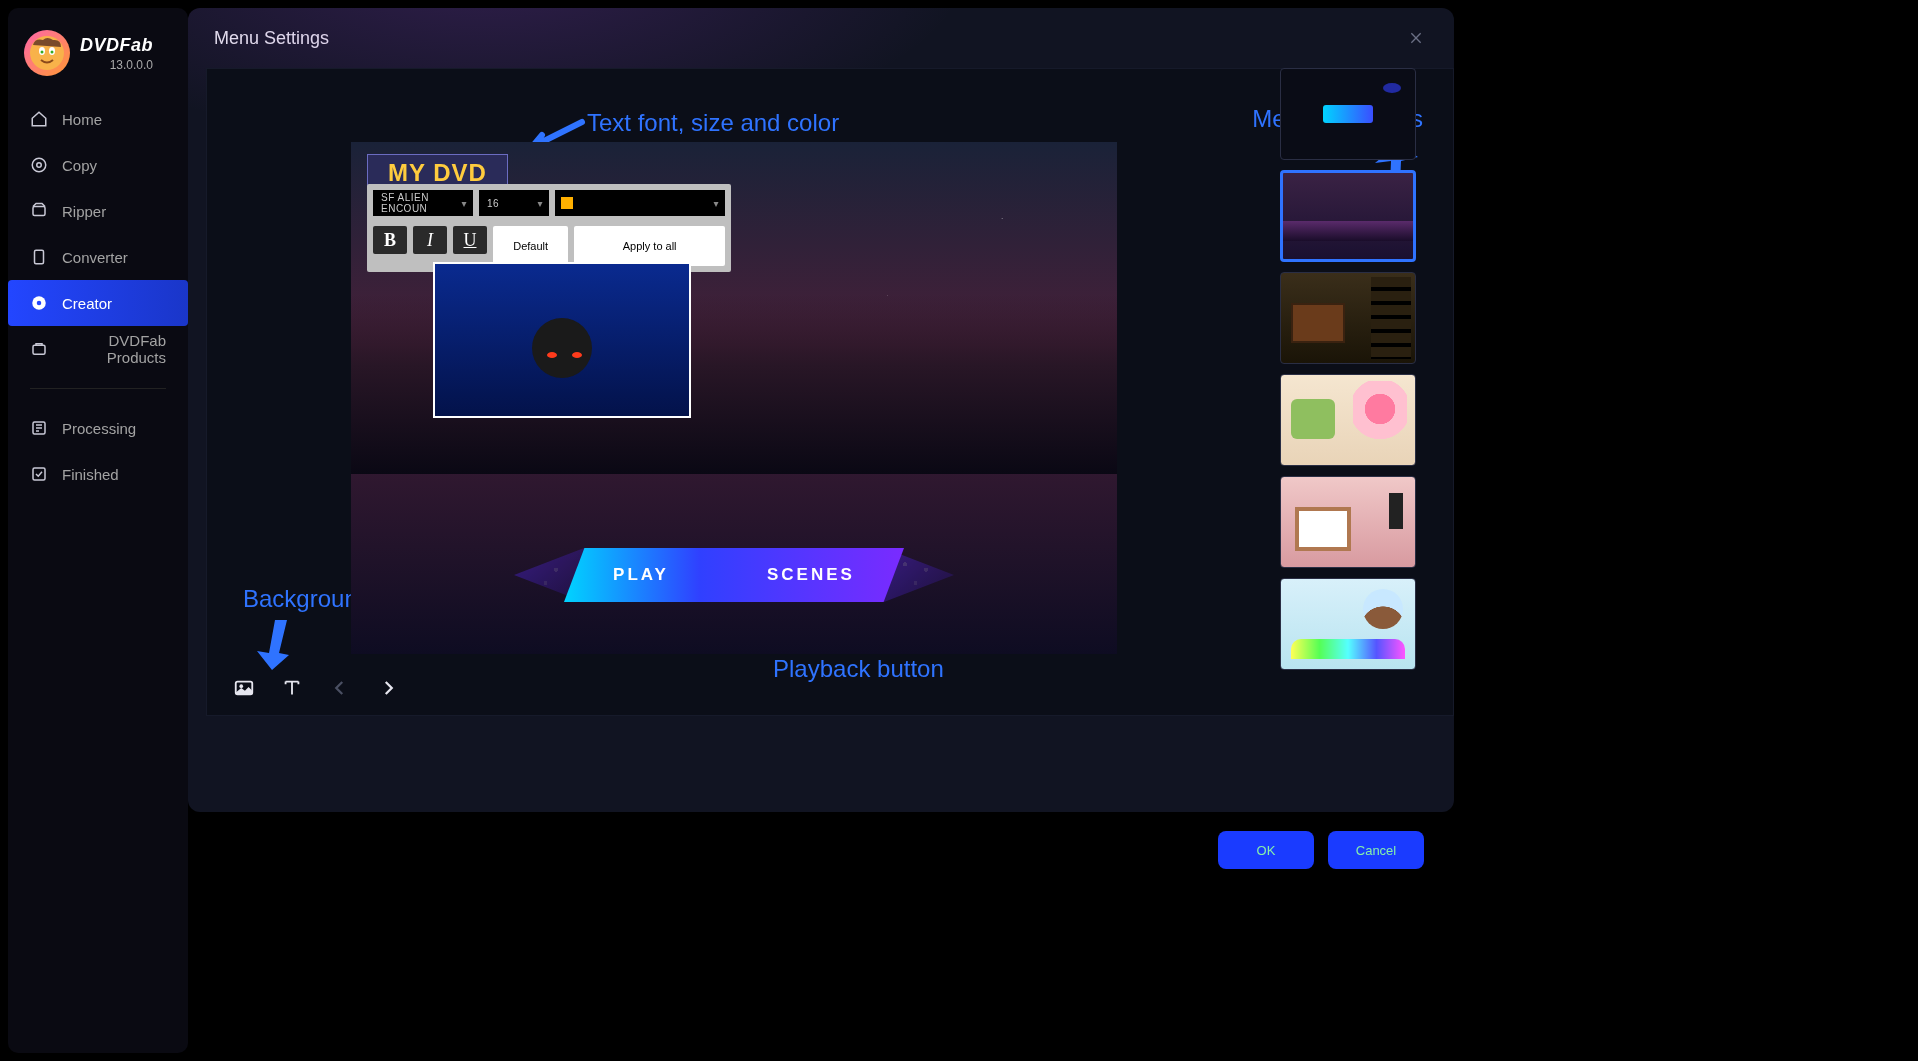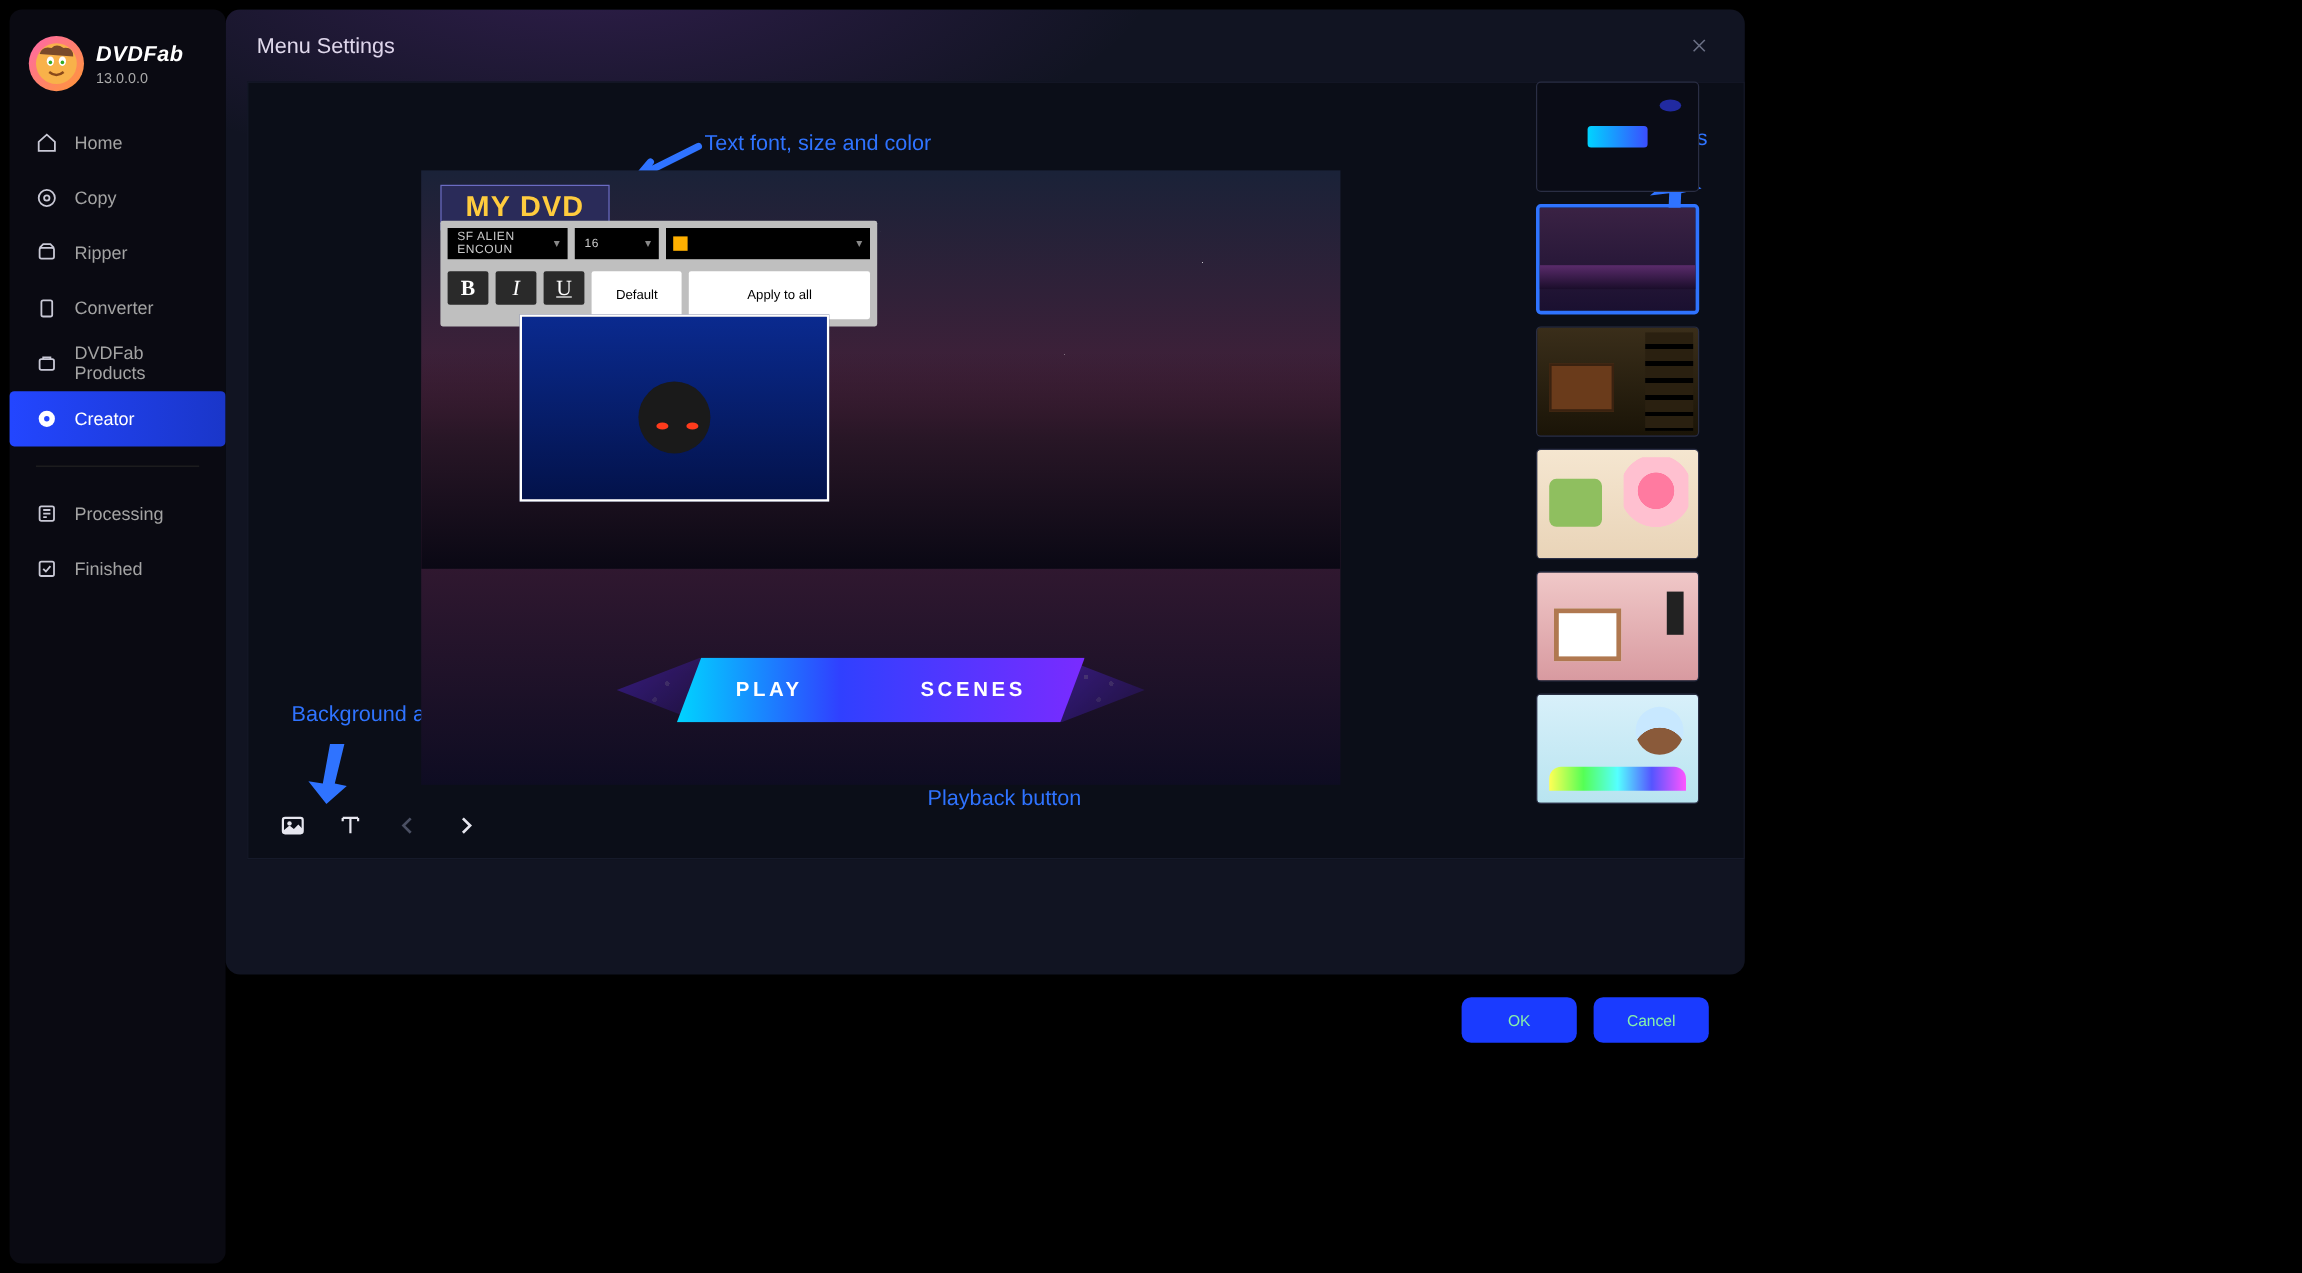"DVDFab" .sidebar { text-align: none -> right }
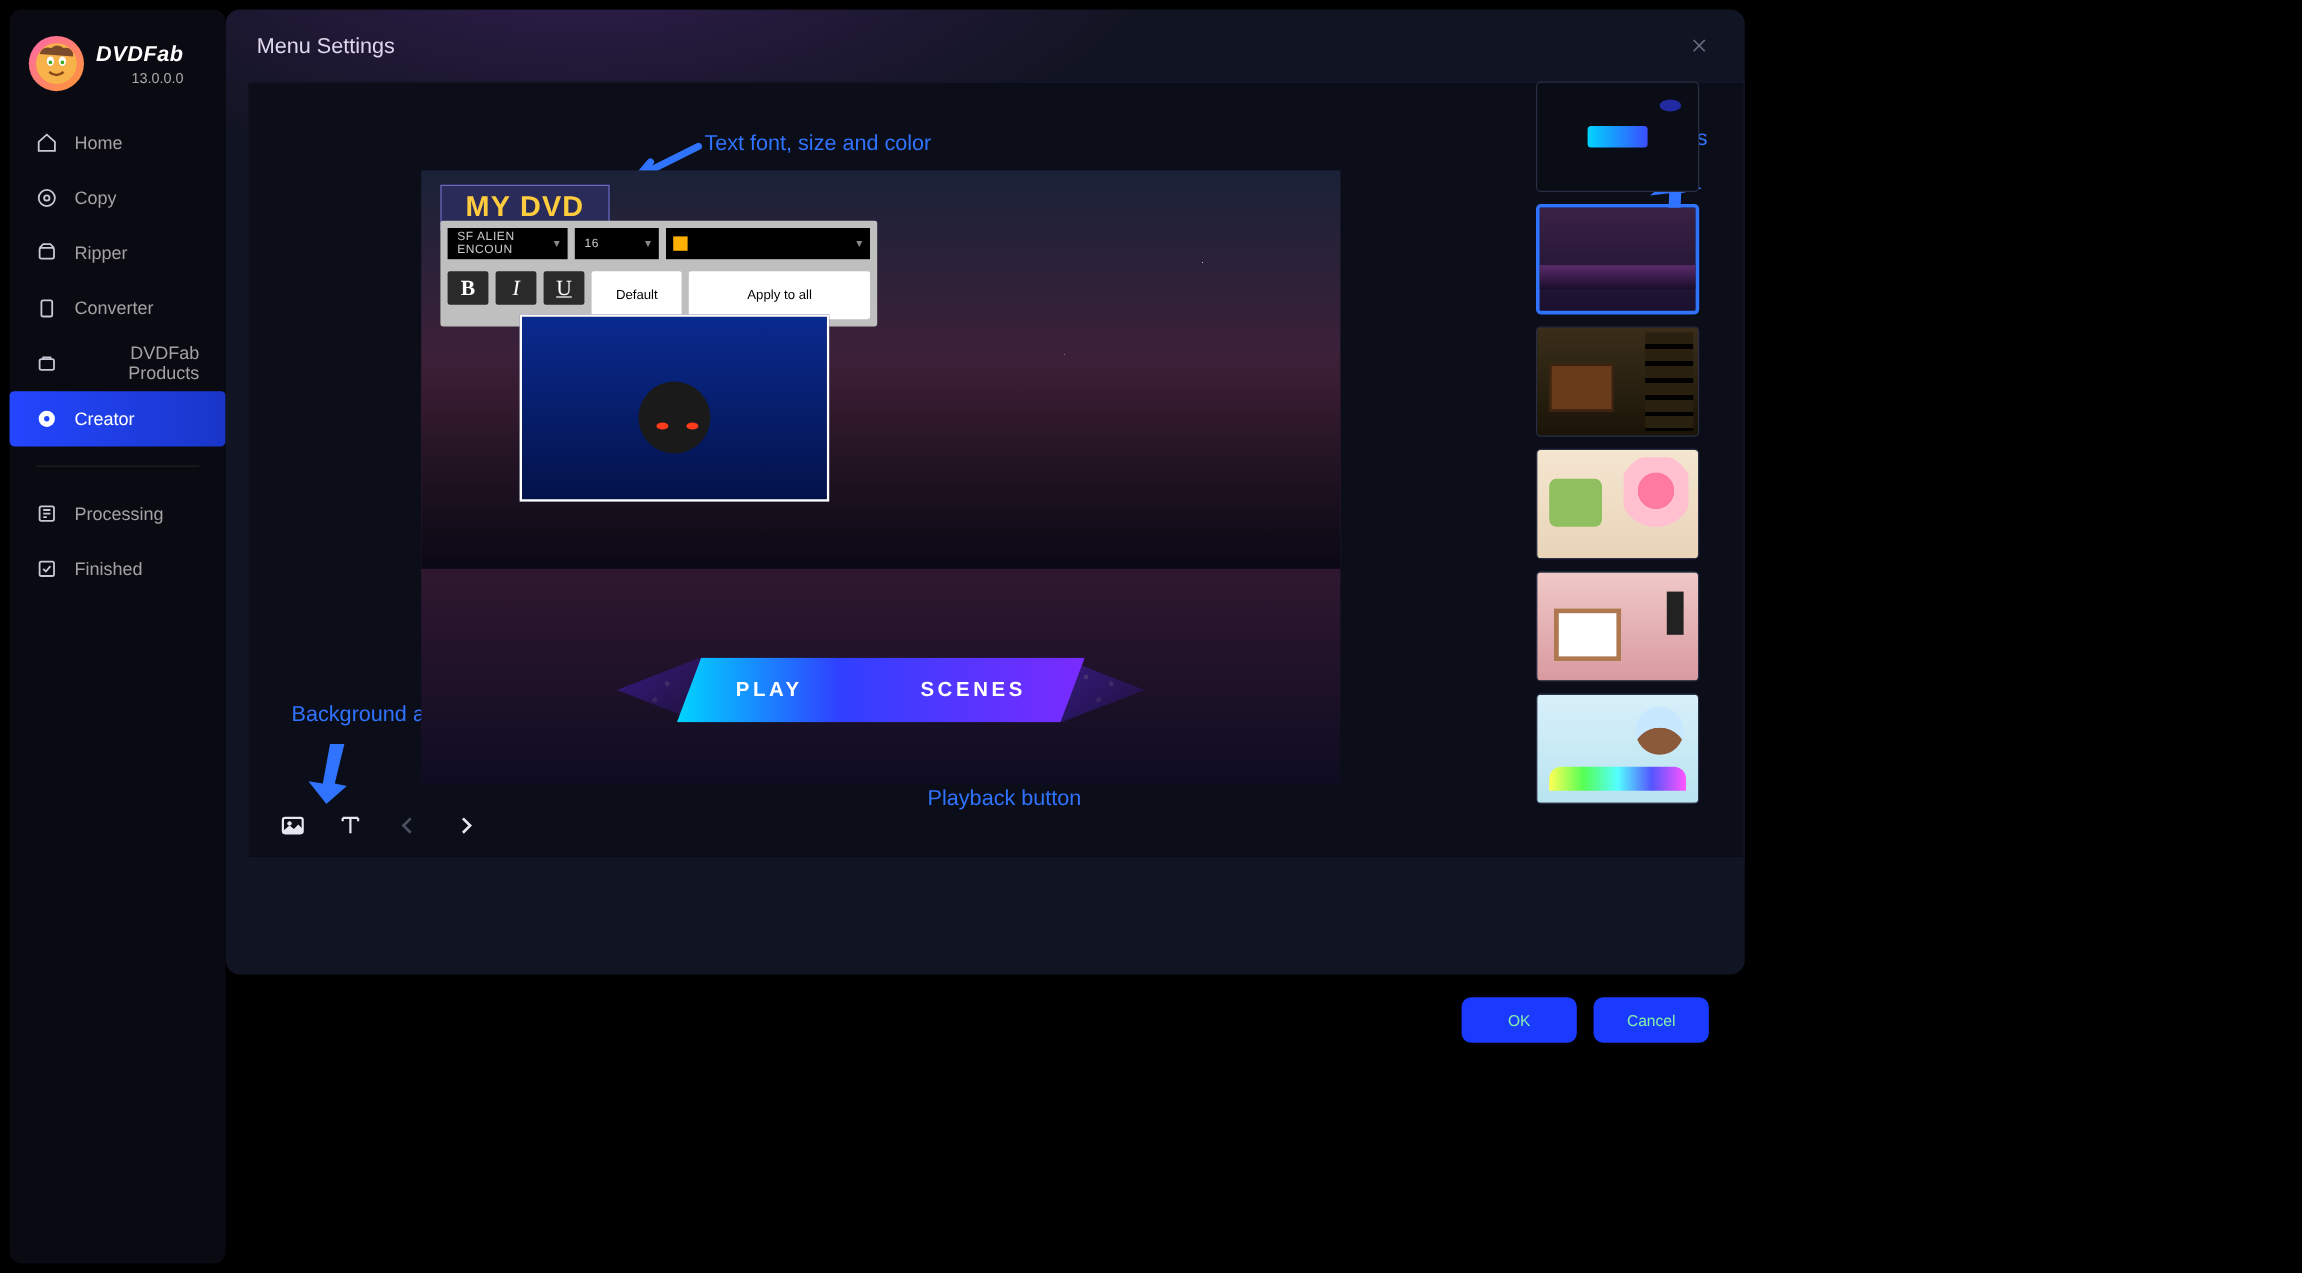"Text font, size and color" .annot { font-size: 18px -> 24px }
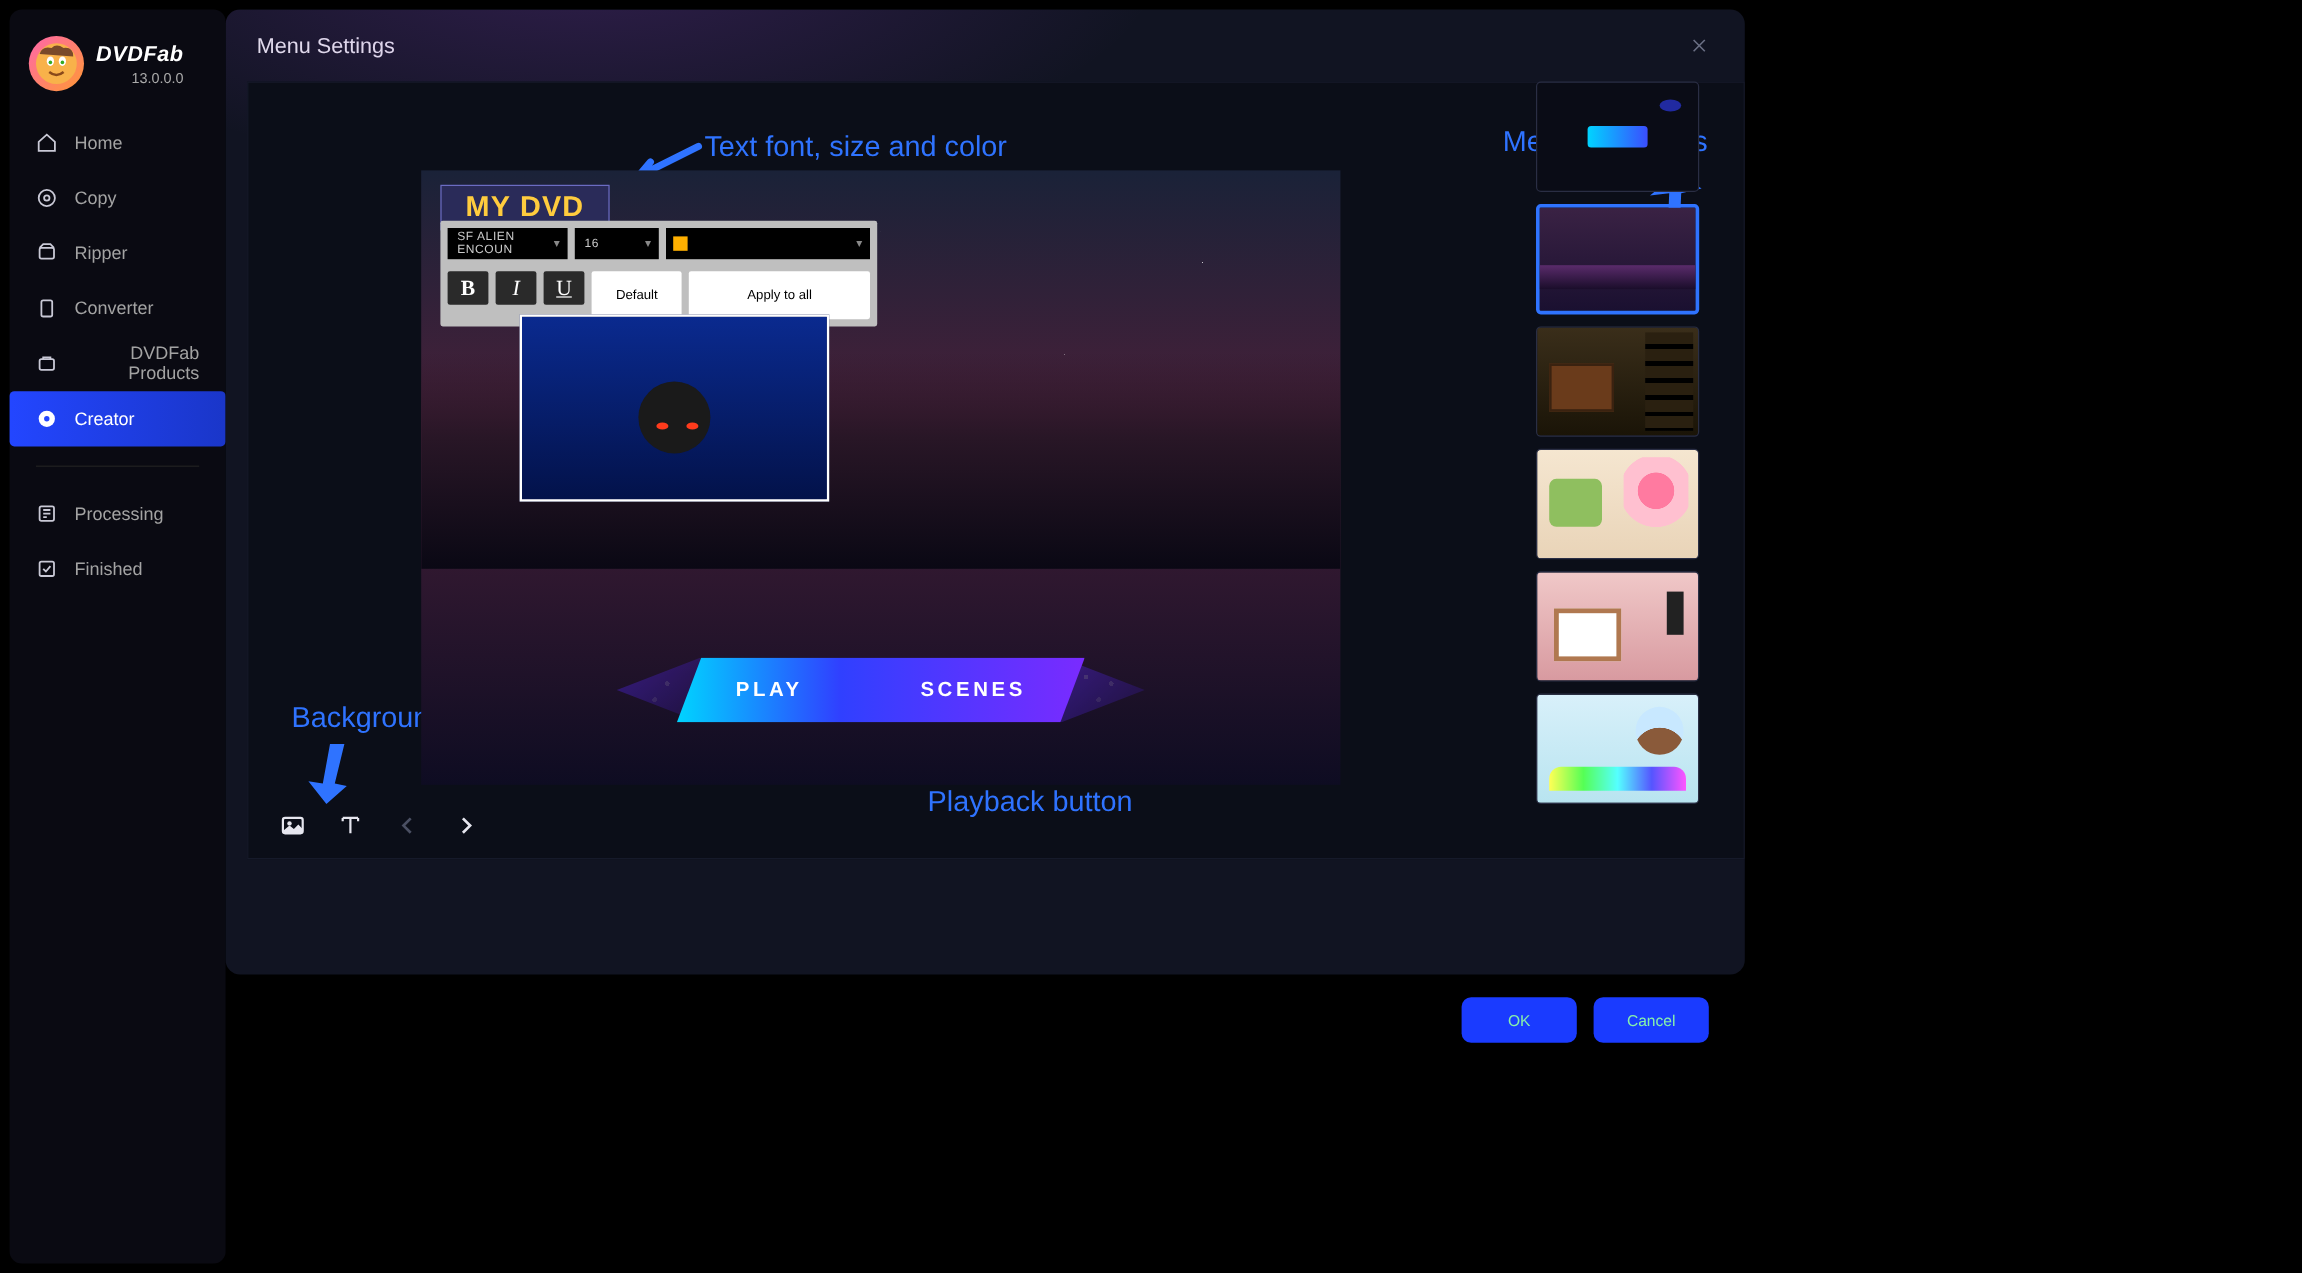"DVDFab Products" div.nav-item { order: before "Creator" -> after "Creator" }
